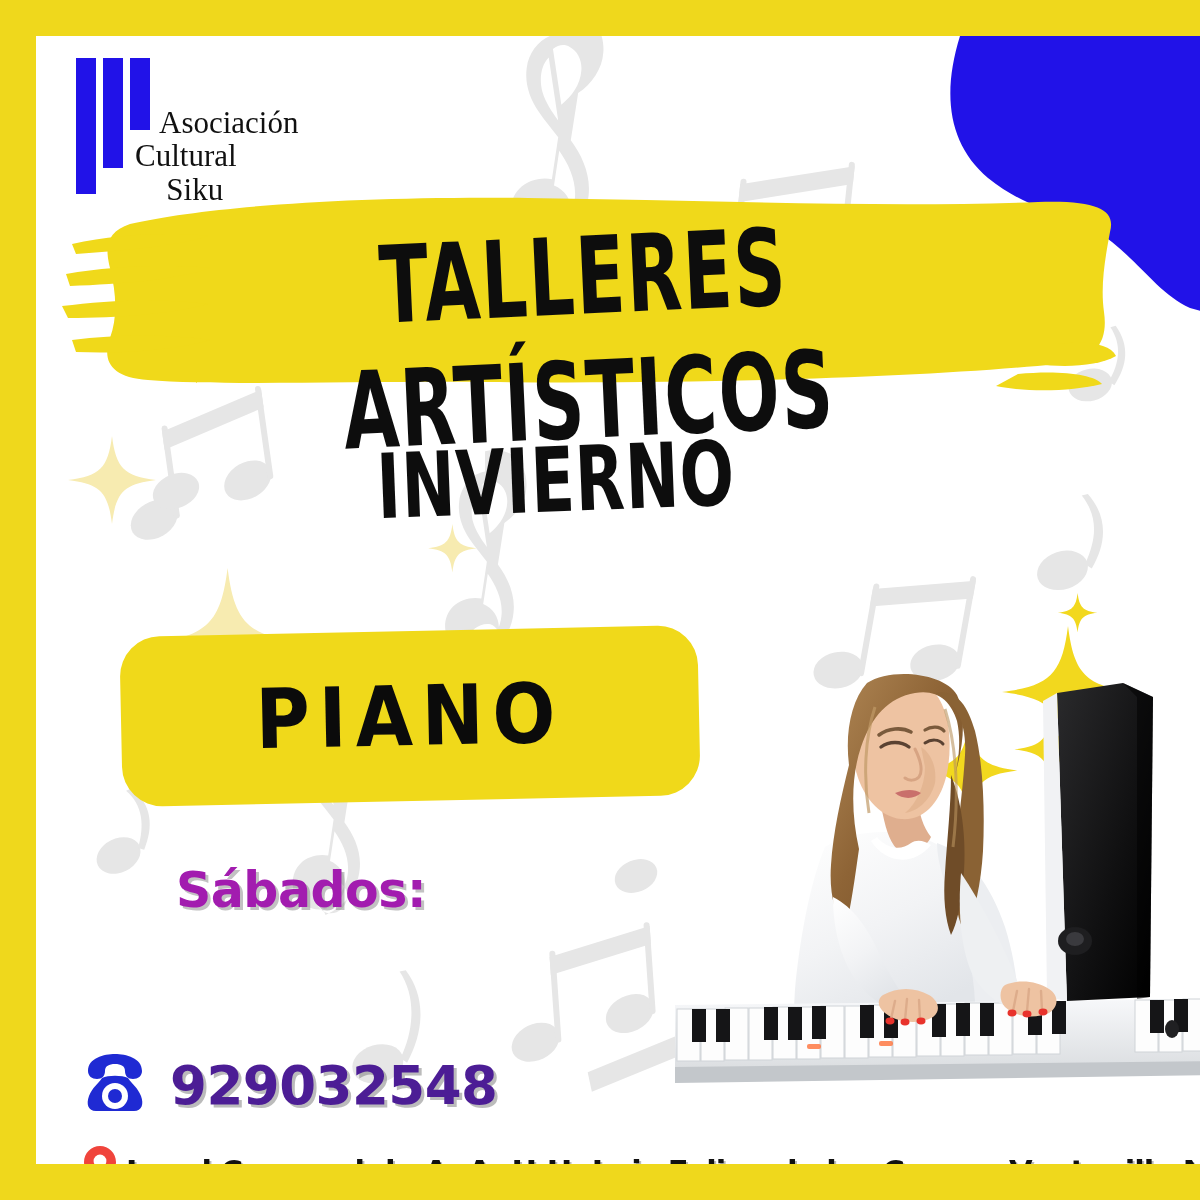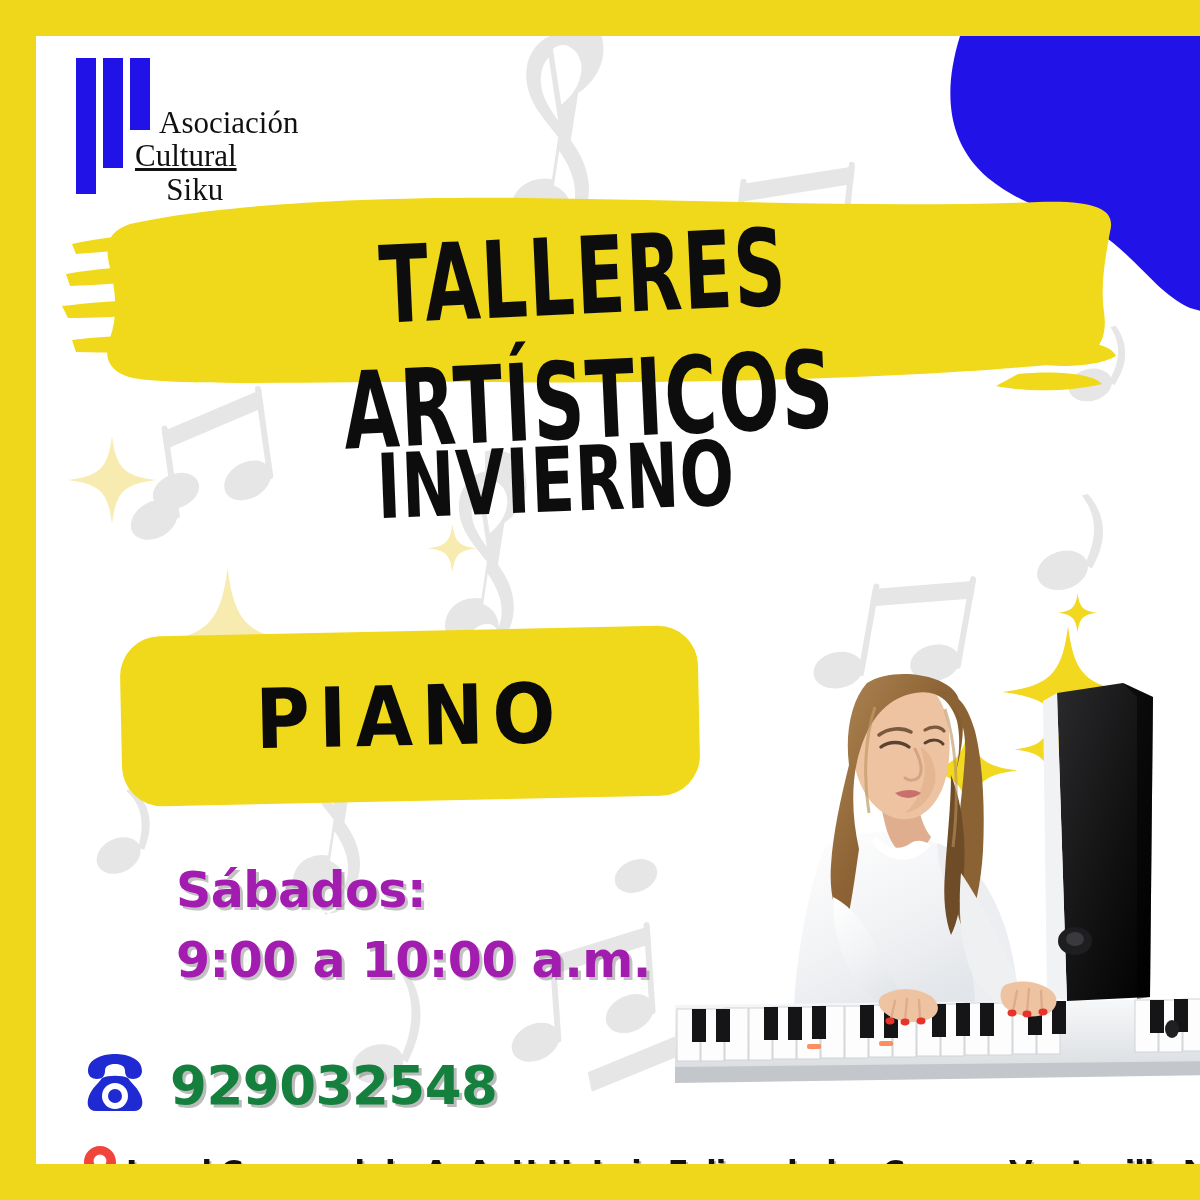"Cultural" #logo-text .l2 { text-decoration: underline -> none }
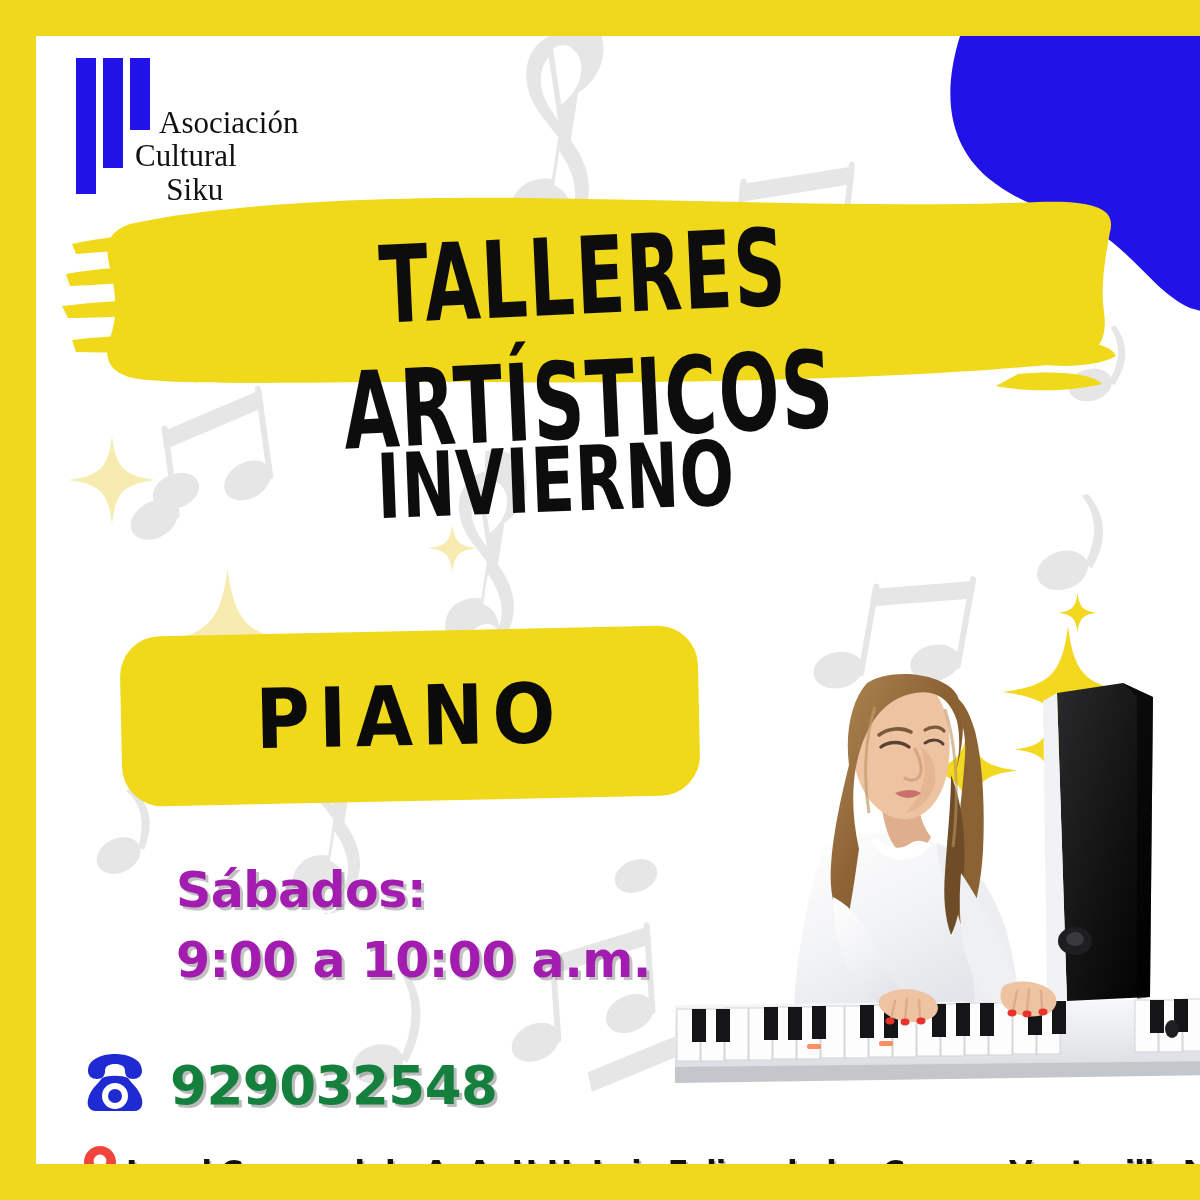"9:00 a 10:00 a.m." div { html: <div>9:00 a 10:00 a.m.</div> -> none }
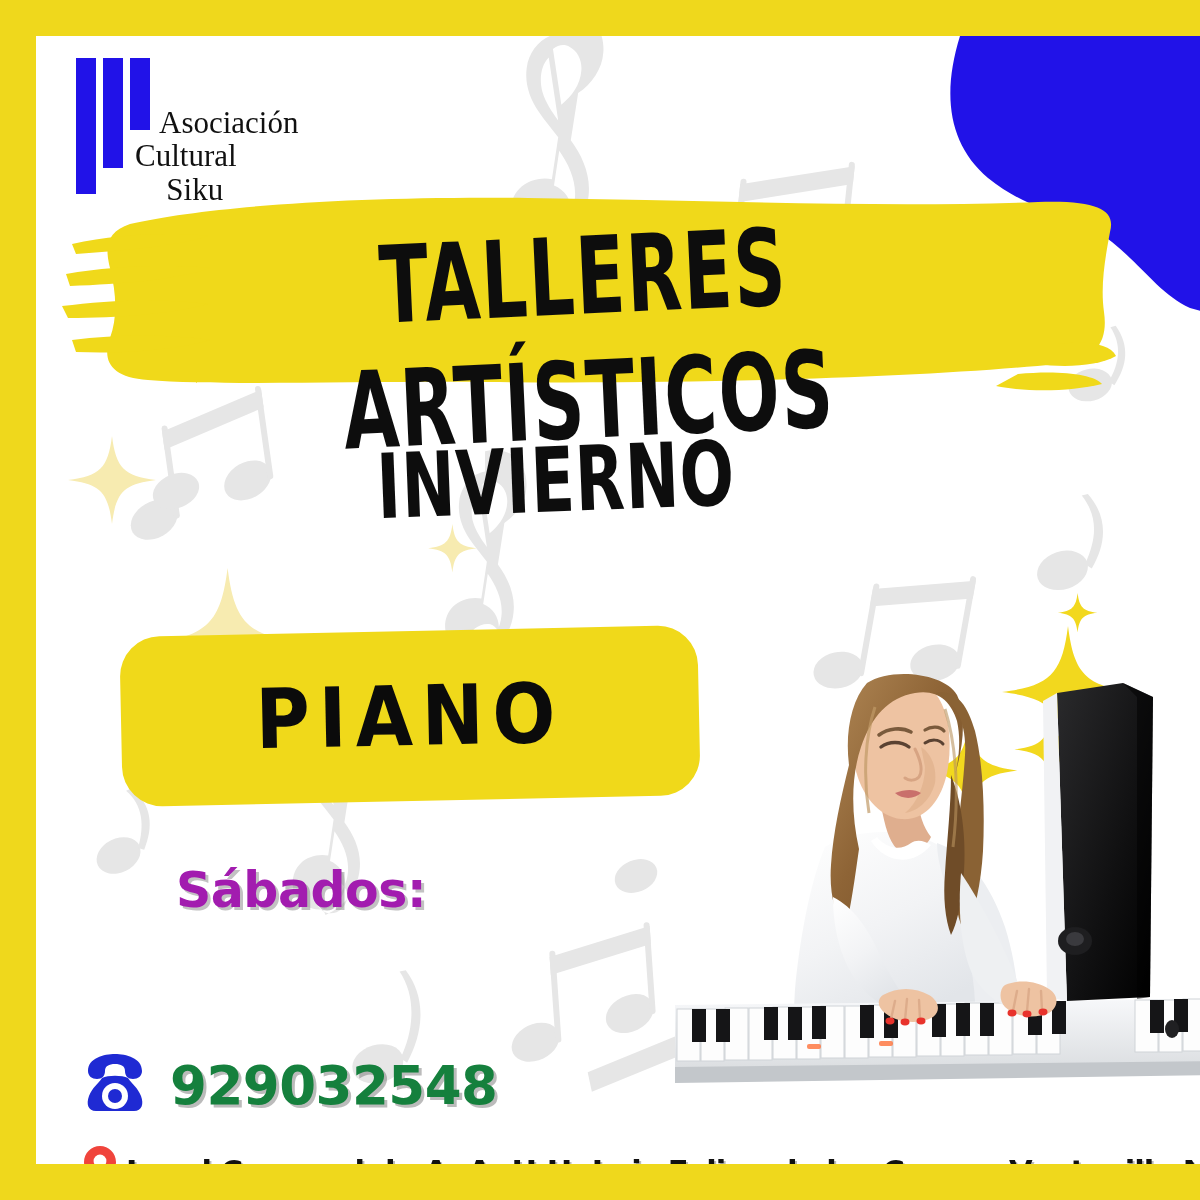"929032548" #phone-number { color: #15803d -> #4c1d95 }
